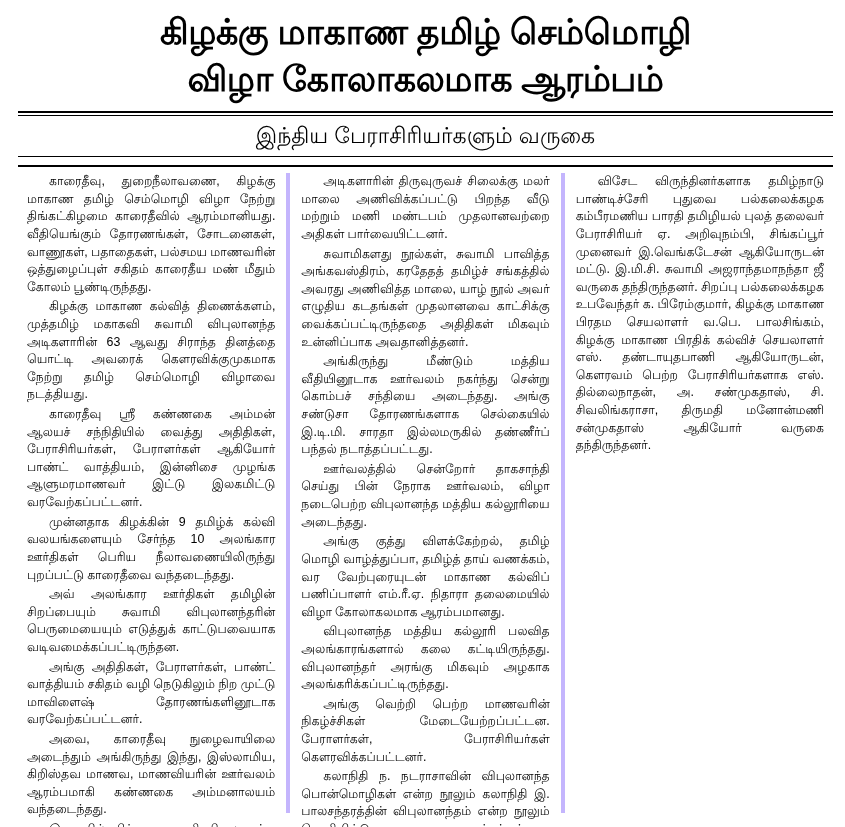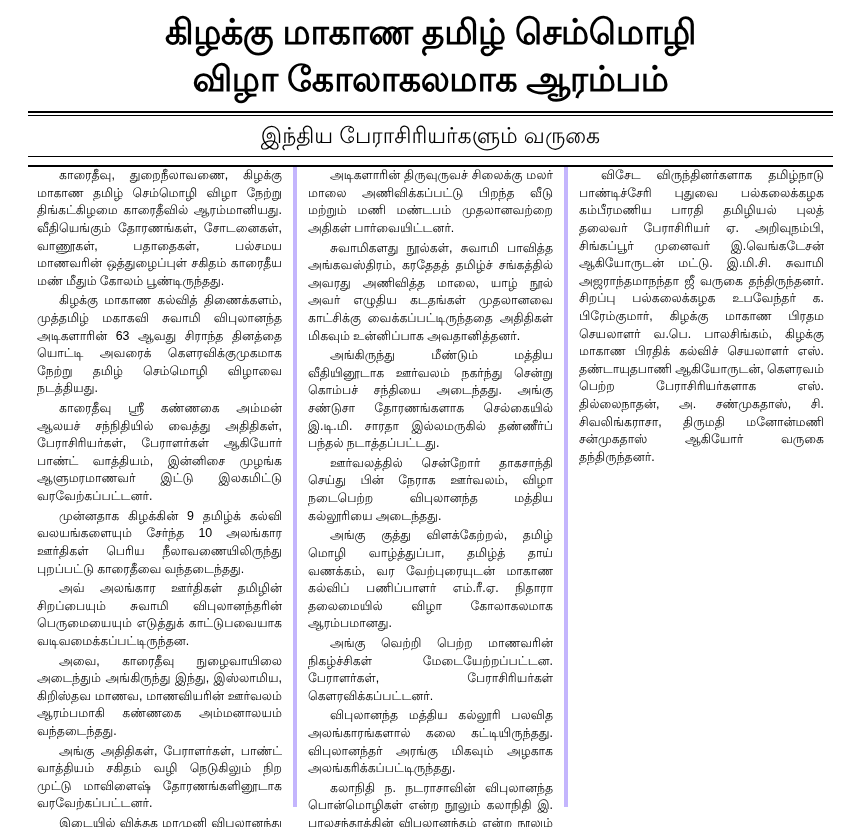"கிழக்கு மாகாண தமிழ் செம்மொழி" .page { padding: 6px 10px 0 26px -> 6px 10px 0 16px }
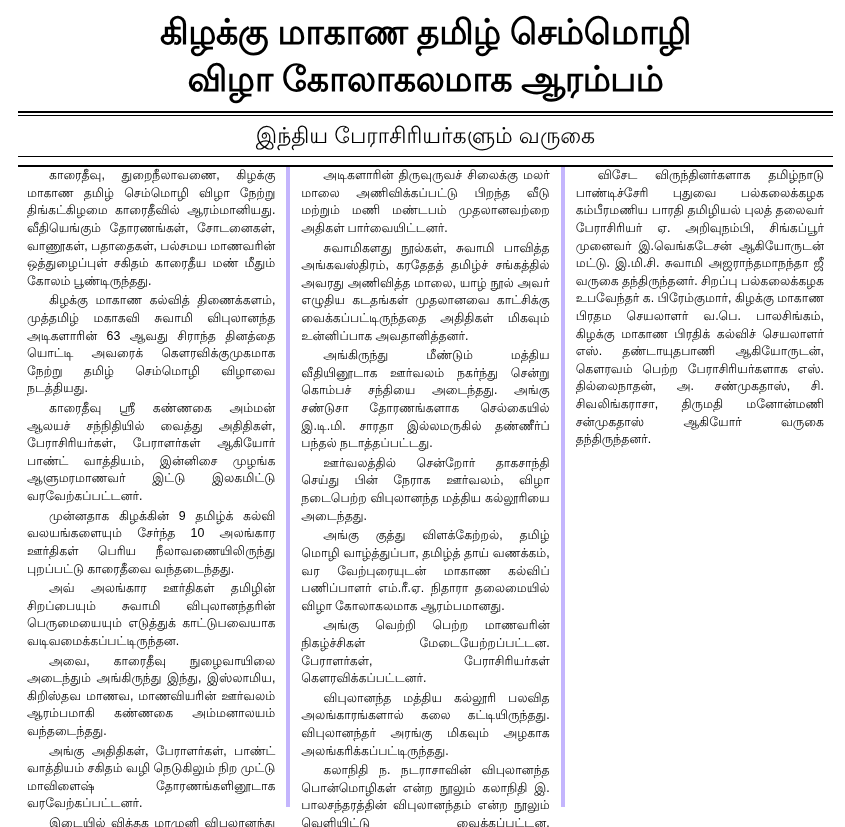"காரைதீவு, துறைநீலாவணை, கிழக்கு மாகாண" .columns { margin-top: none -> 6px }
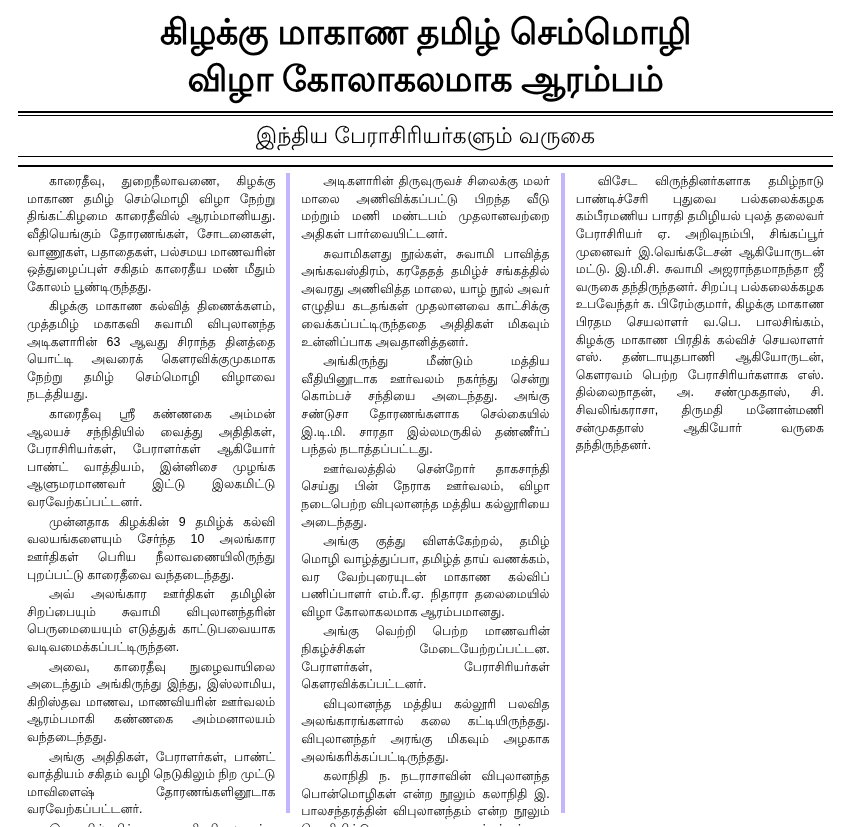"அங்கு வெற்றி பெற்ற மாணவரின் நிகழ்ச்சிகள்" p { order: before "விபுலானந்த மத்திய கல்லூரி பலவித" -> after "விபுலானந்த மத்திய கல்லூரி பலவித" }
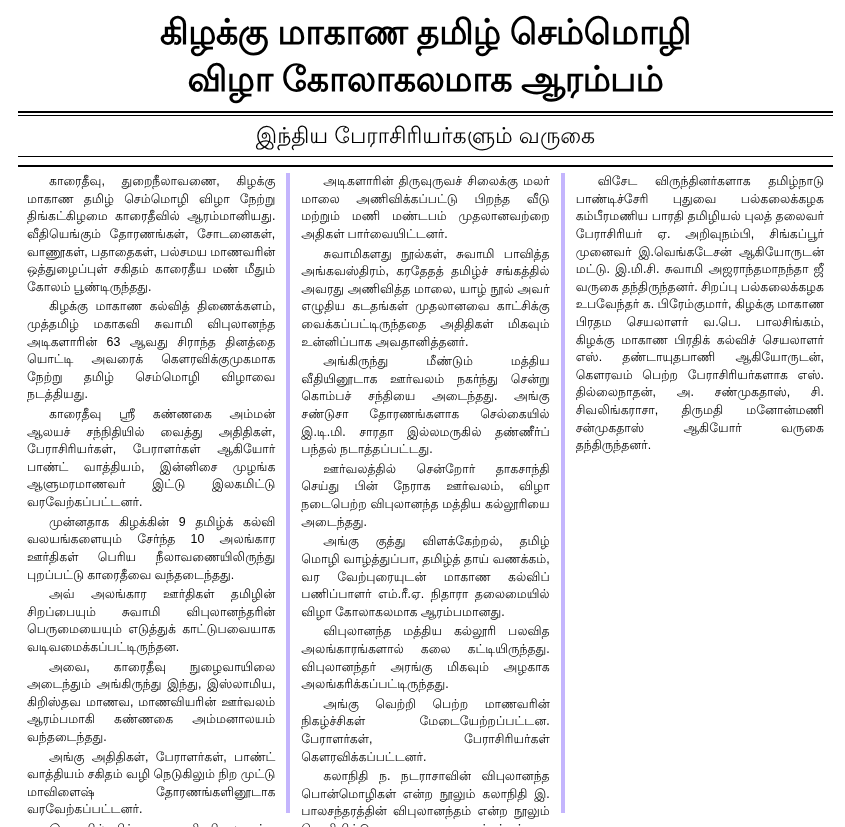"அவை, காரைதீவு நுழைவாயிலை அடைந்தும்" p { order: before "அங்கு அதிதிகள், பேராளர்கள், பாண்ட்" -> after "அங்கு அதிதிகள், பேராளர்கள், பாண்ட்" }
